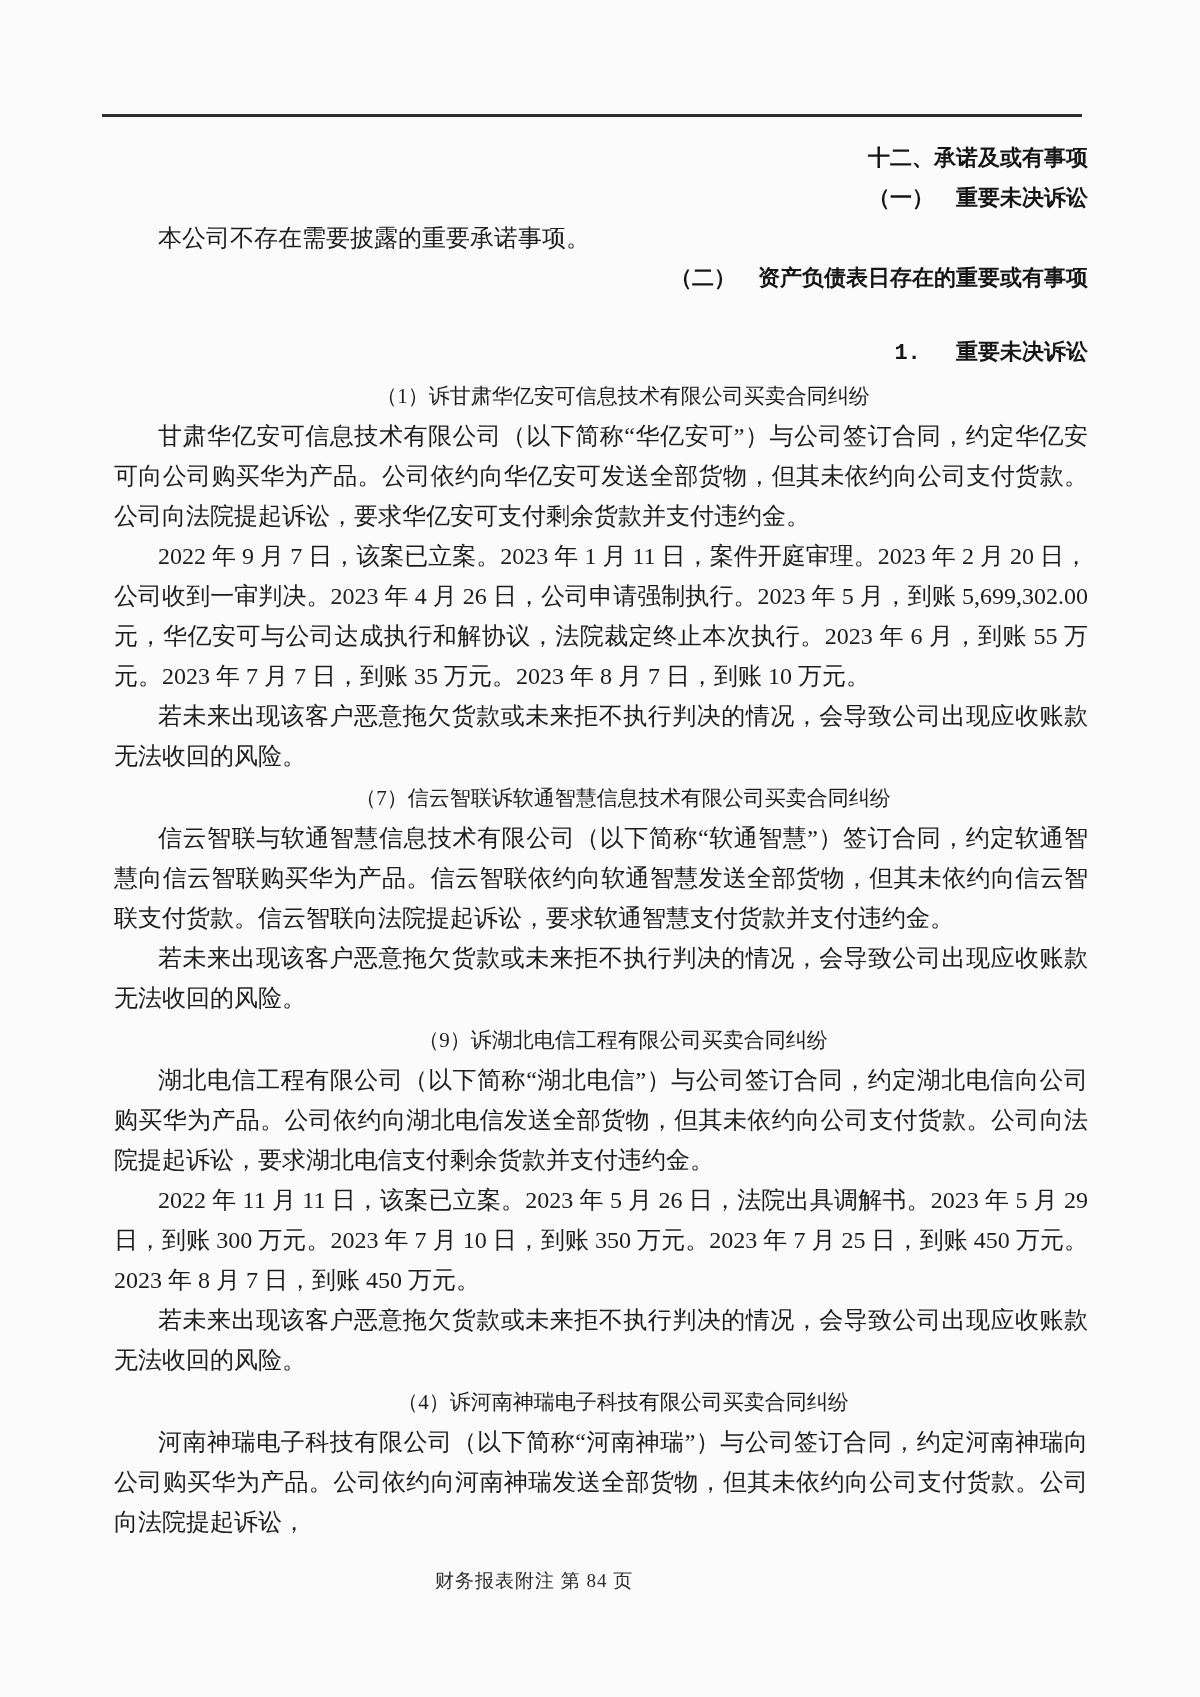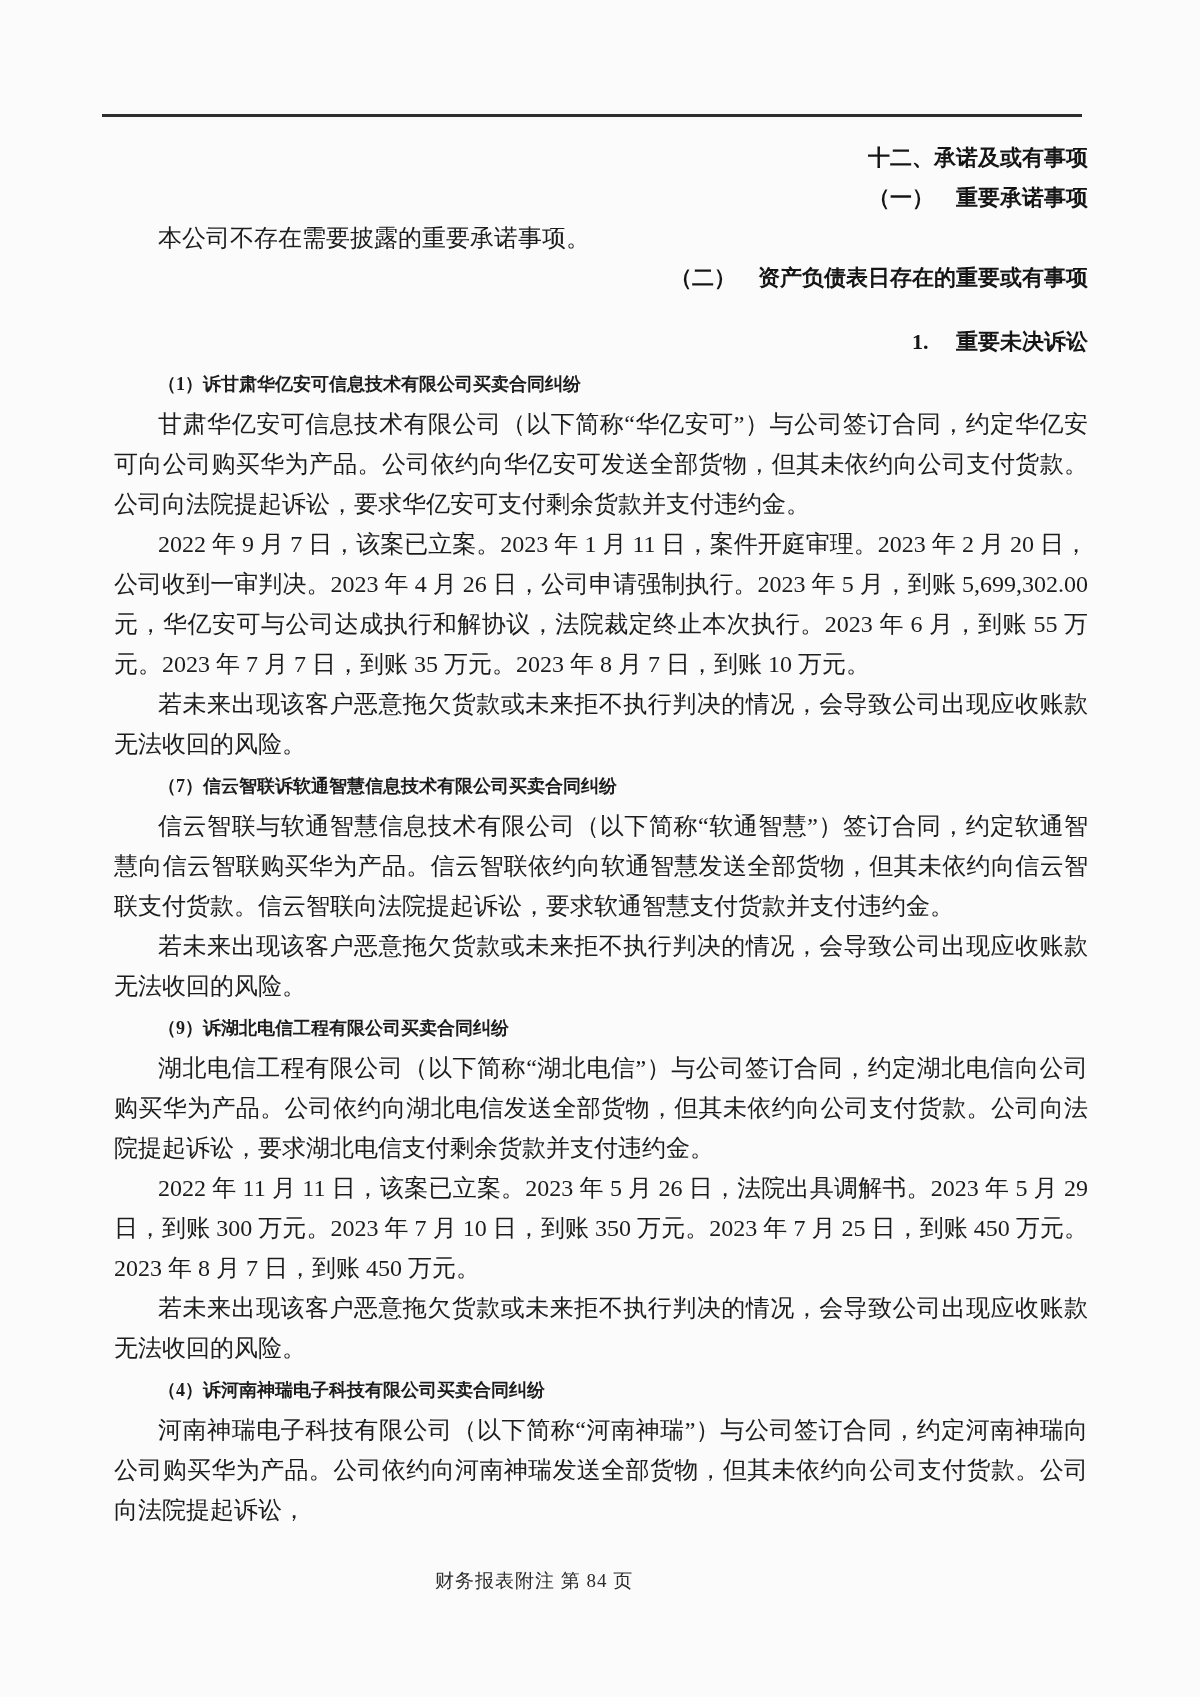"（一） 重要承诺事项" div.h { text: 承诺事项 -> 未决诉讼 }
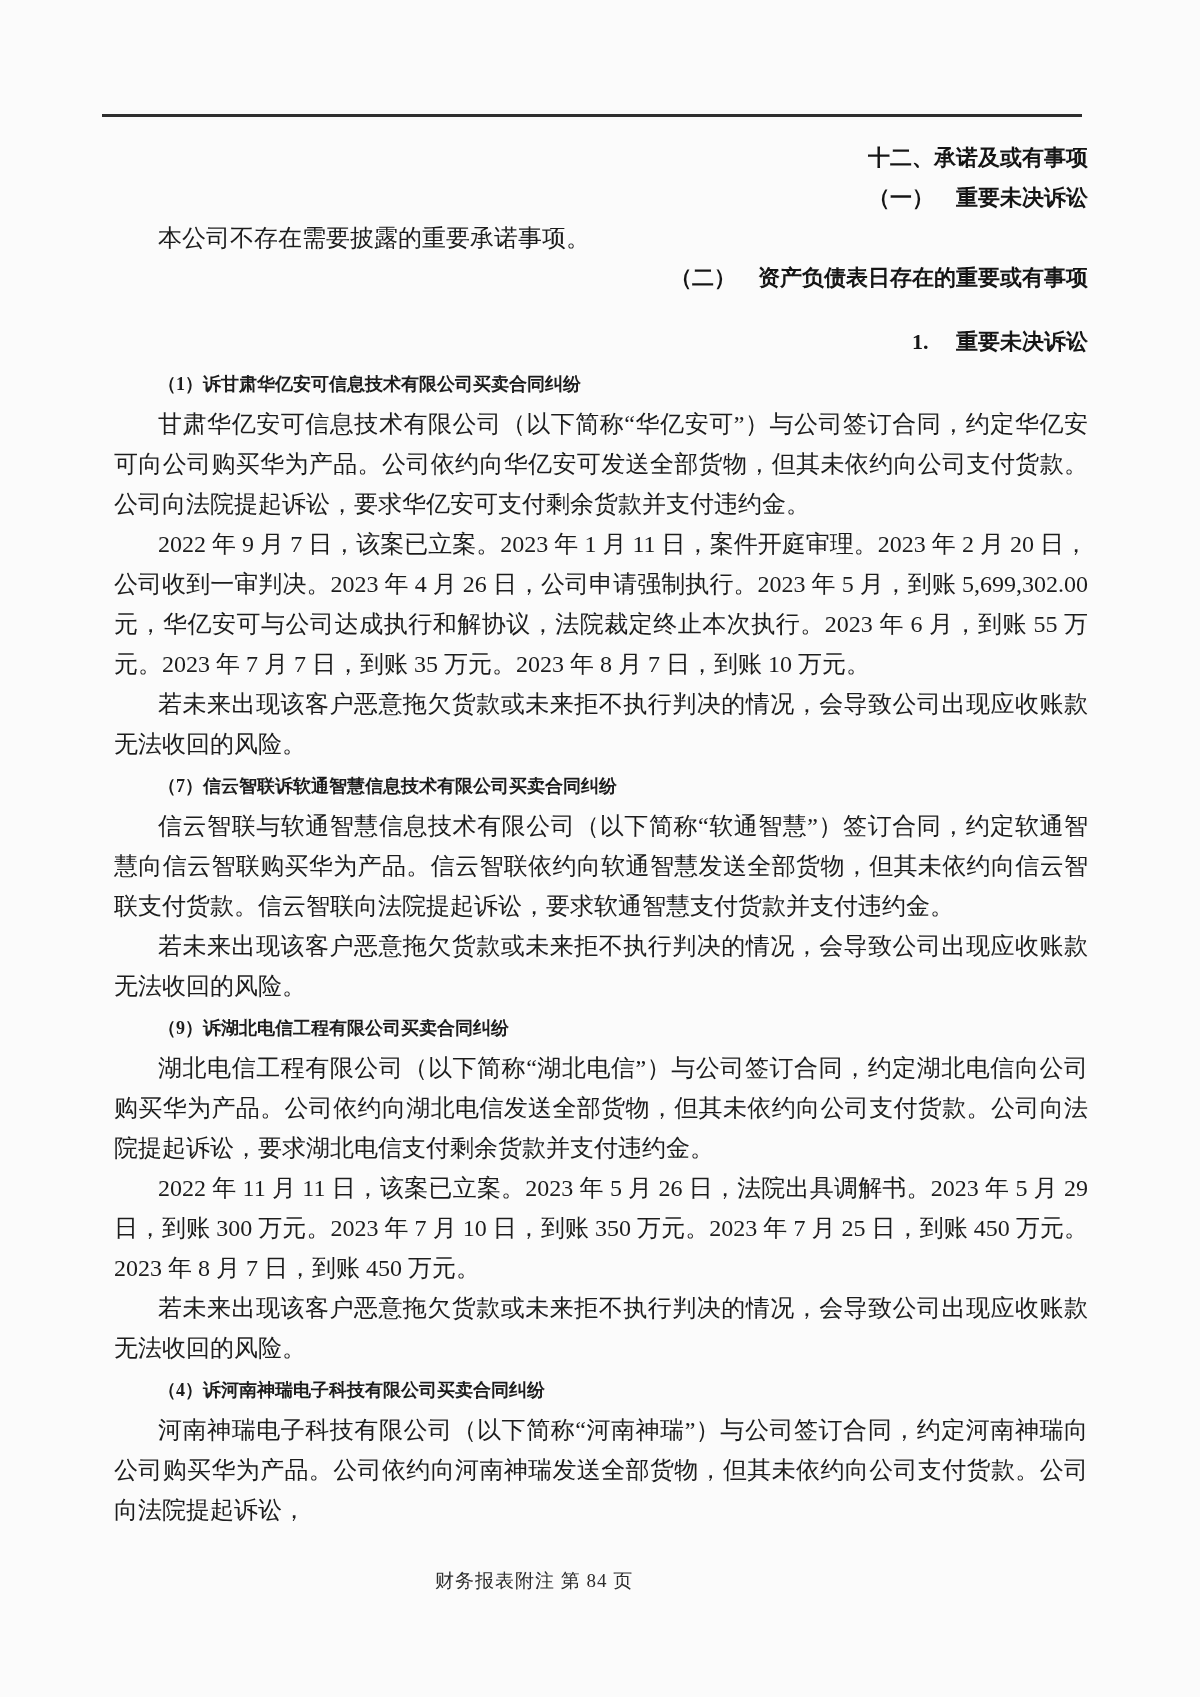"1. 重要未决诉讼" .h-item { font-family: none -> Liberation Mono, monospace; margin-top: 24px -> 36px }
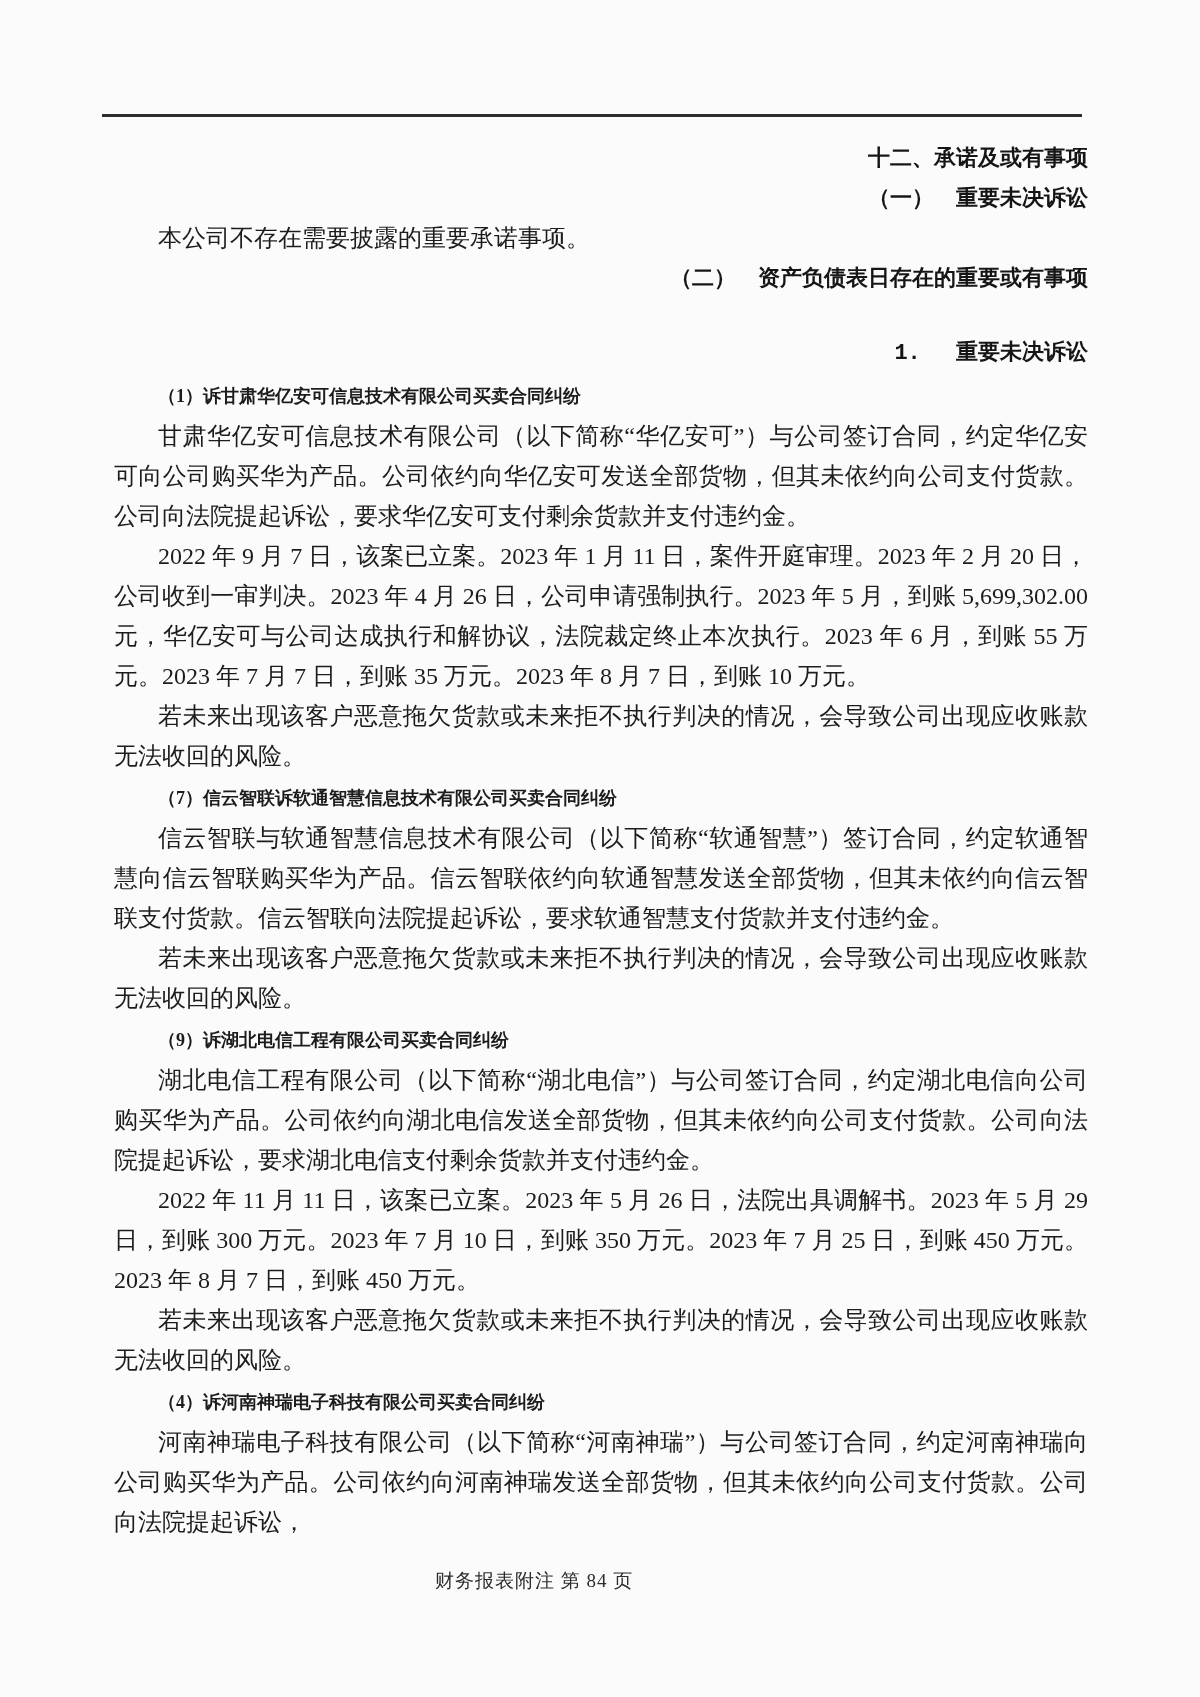"（1）诉甘肃华亿安可信息技术有限公司买卖合同纠纷" .case-heading { font-size: 18px -> 21px; font-weight: bold -> normal; text-align: none -> center }
